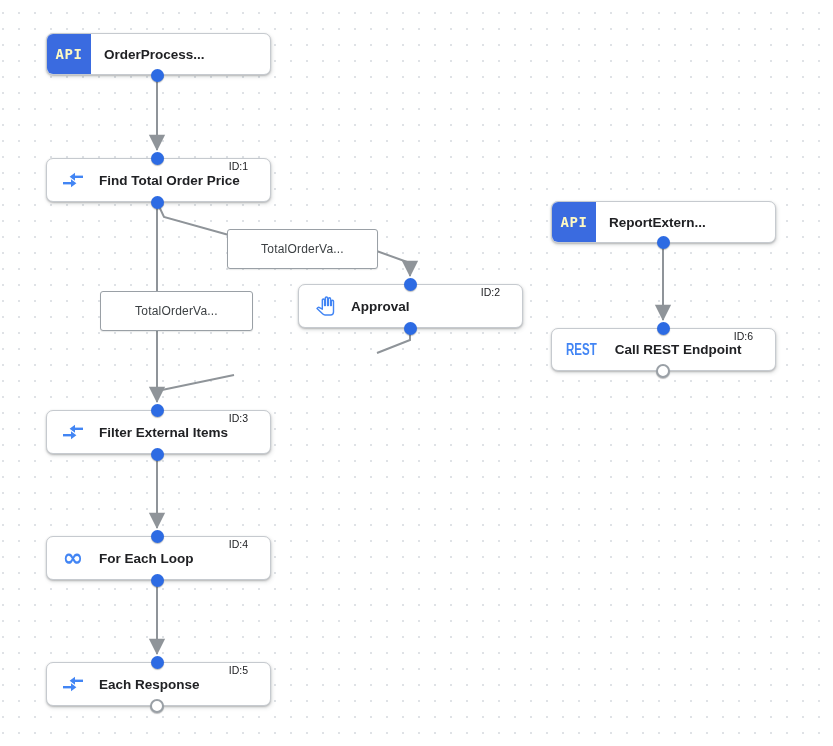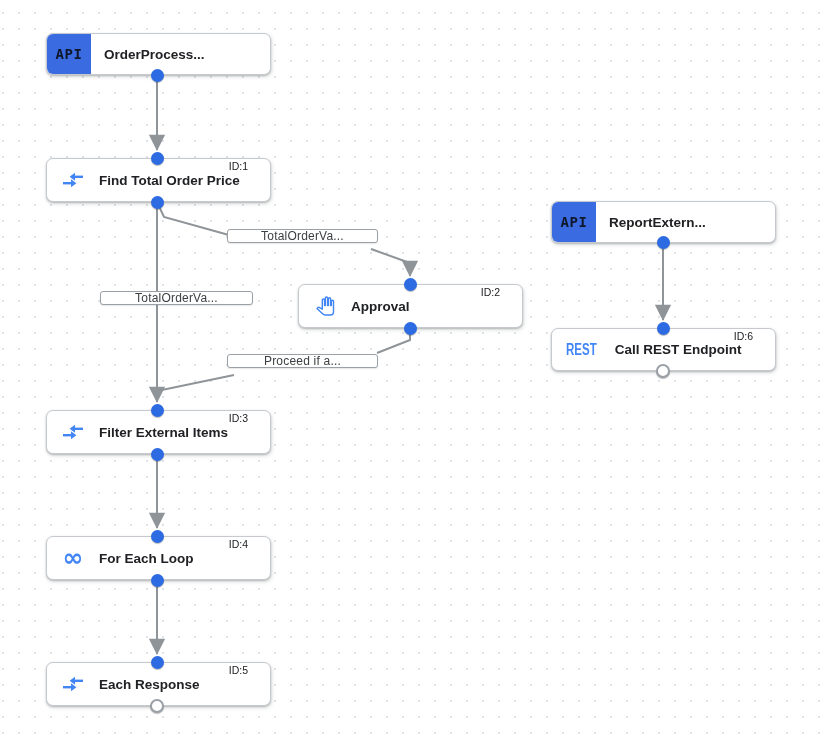"API" .badge { color: #0f172a -> #fef9c3 }
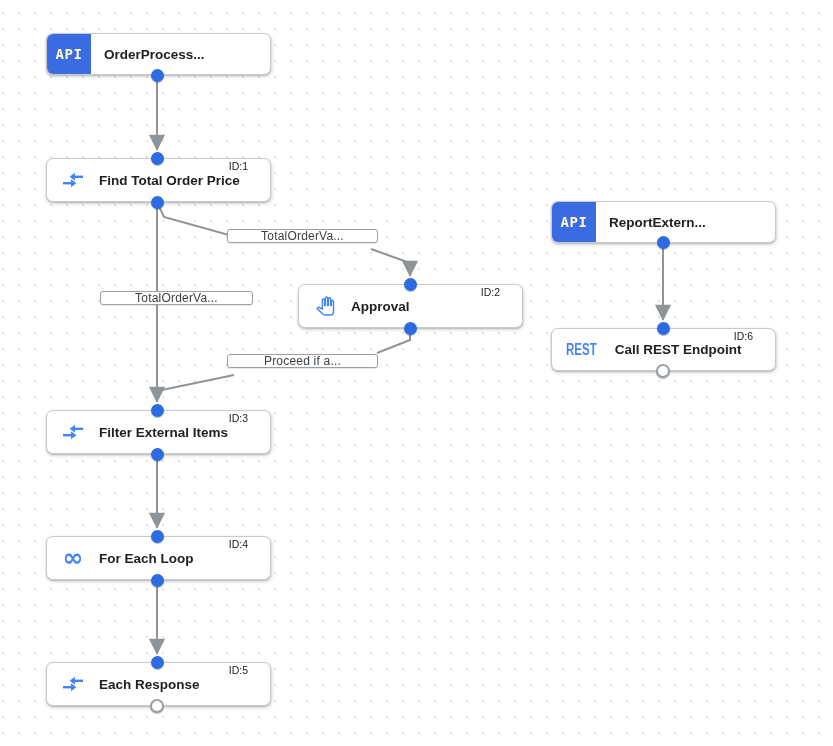"TotalOrderVa..." .edge-label { height: 14px -> 40px }
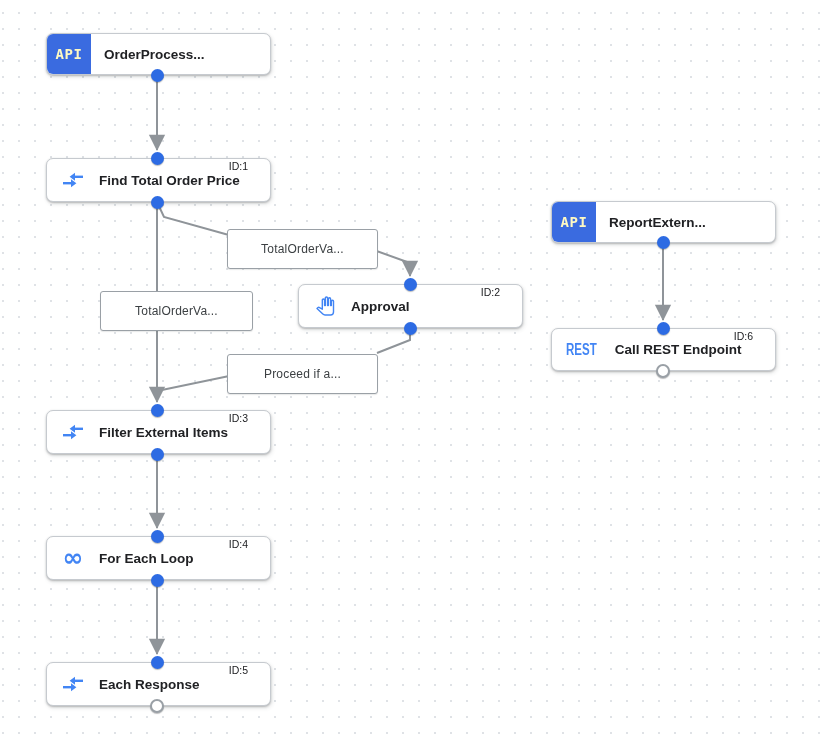"Proceed if a..." div.edge-label { html: <div>Proceed if a...</div> -> none }
